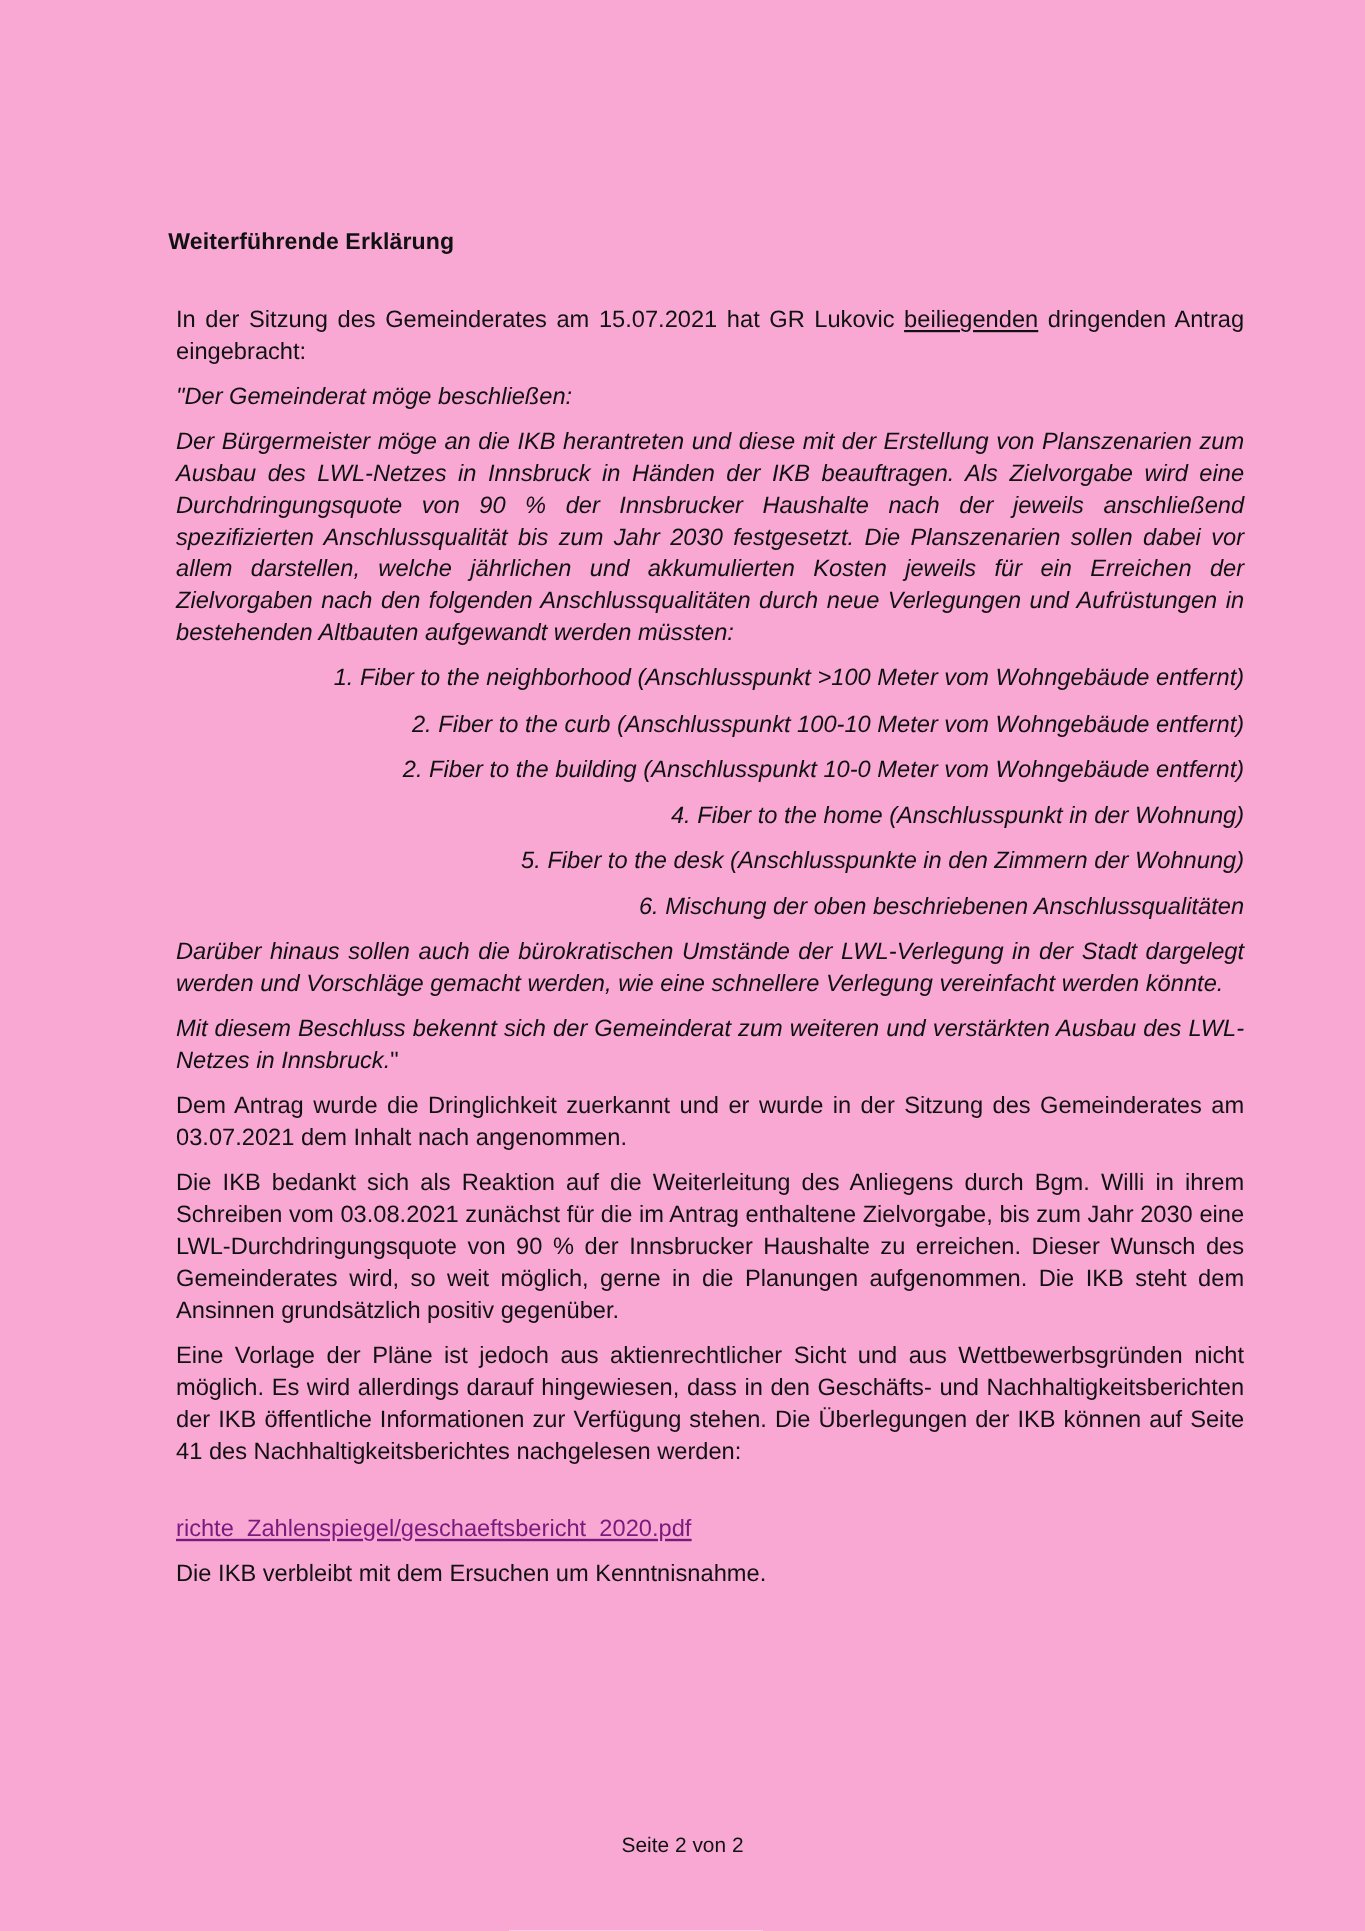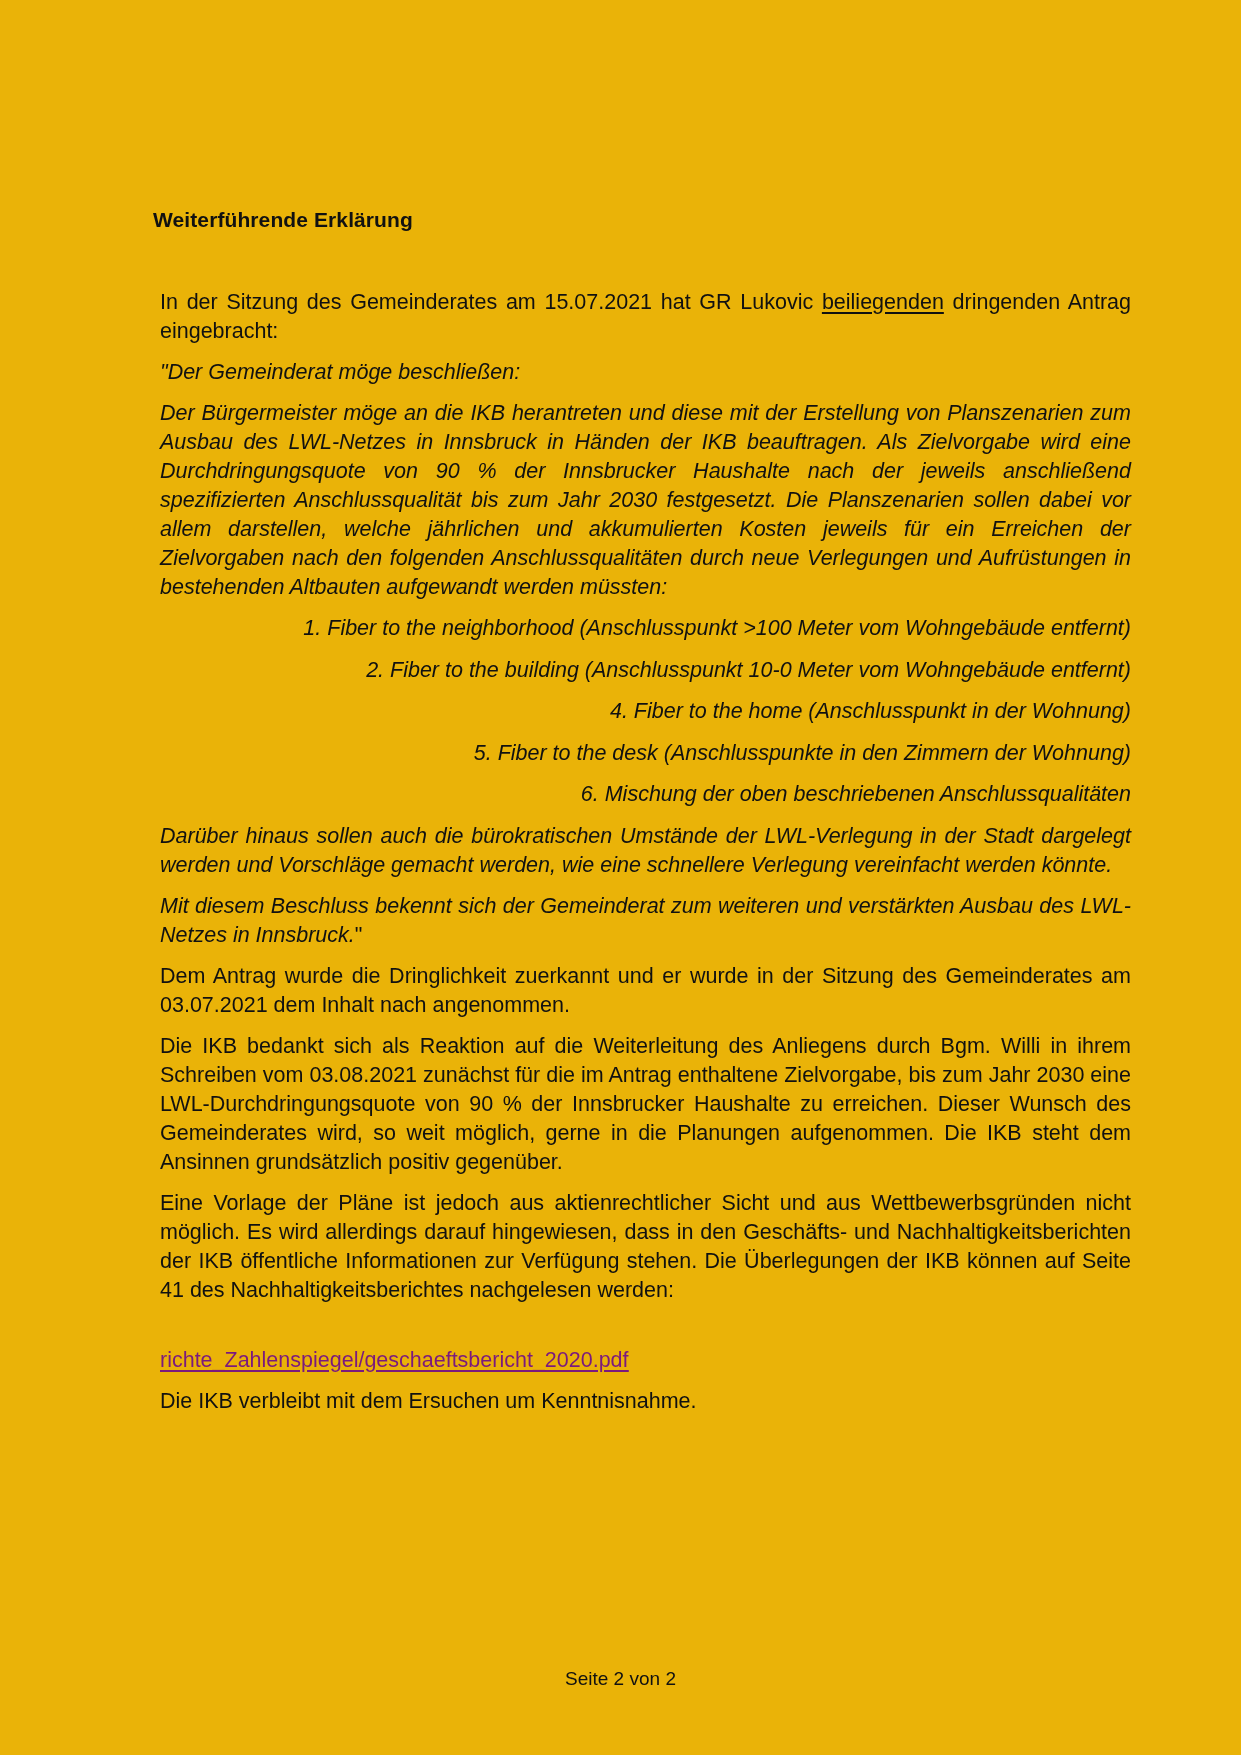"Weiterführende Erklärung" .page { background: #eab308 -> #f9a8d4 }
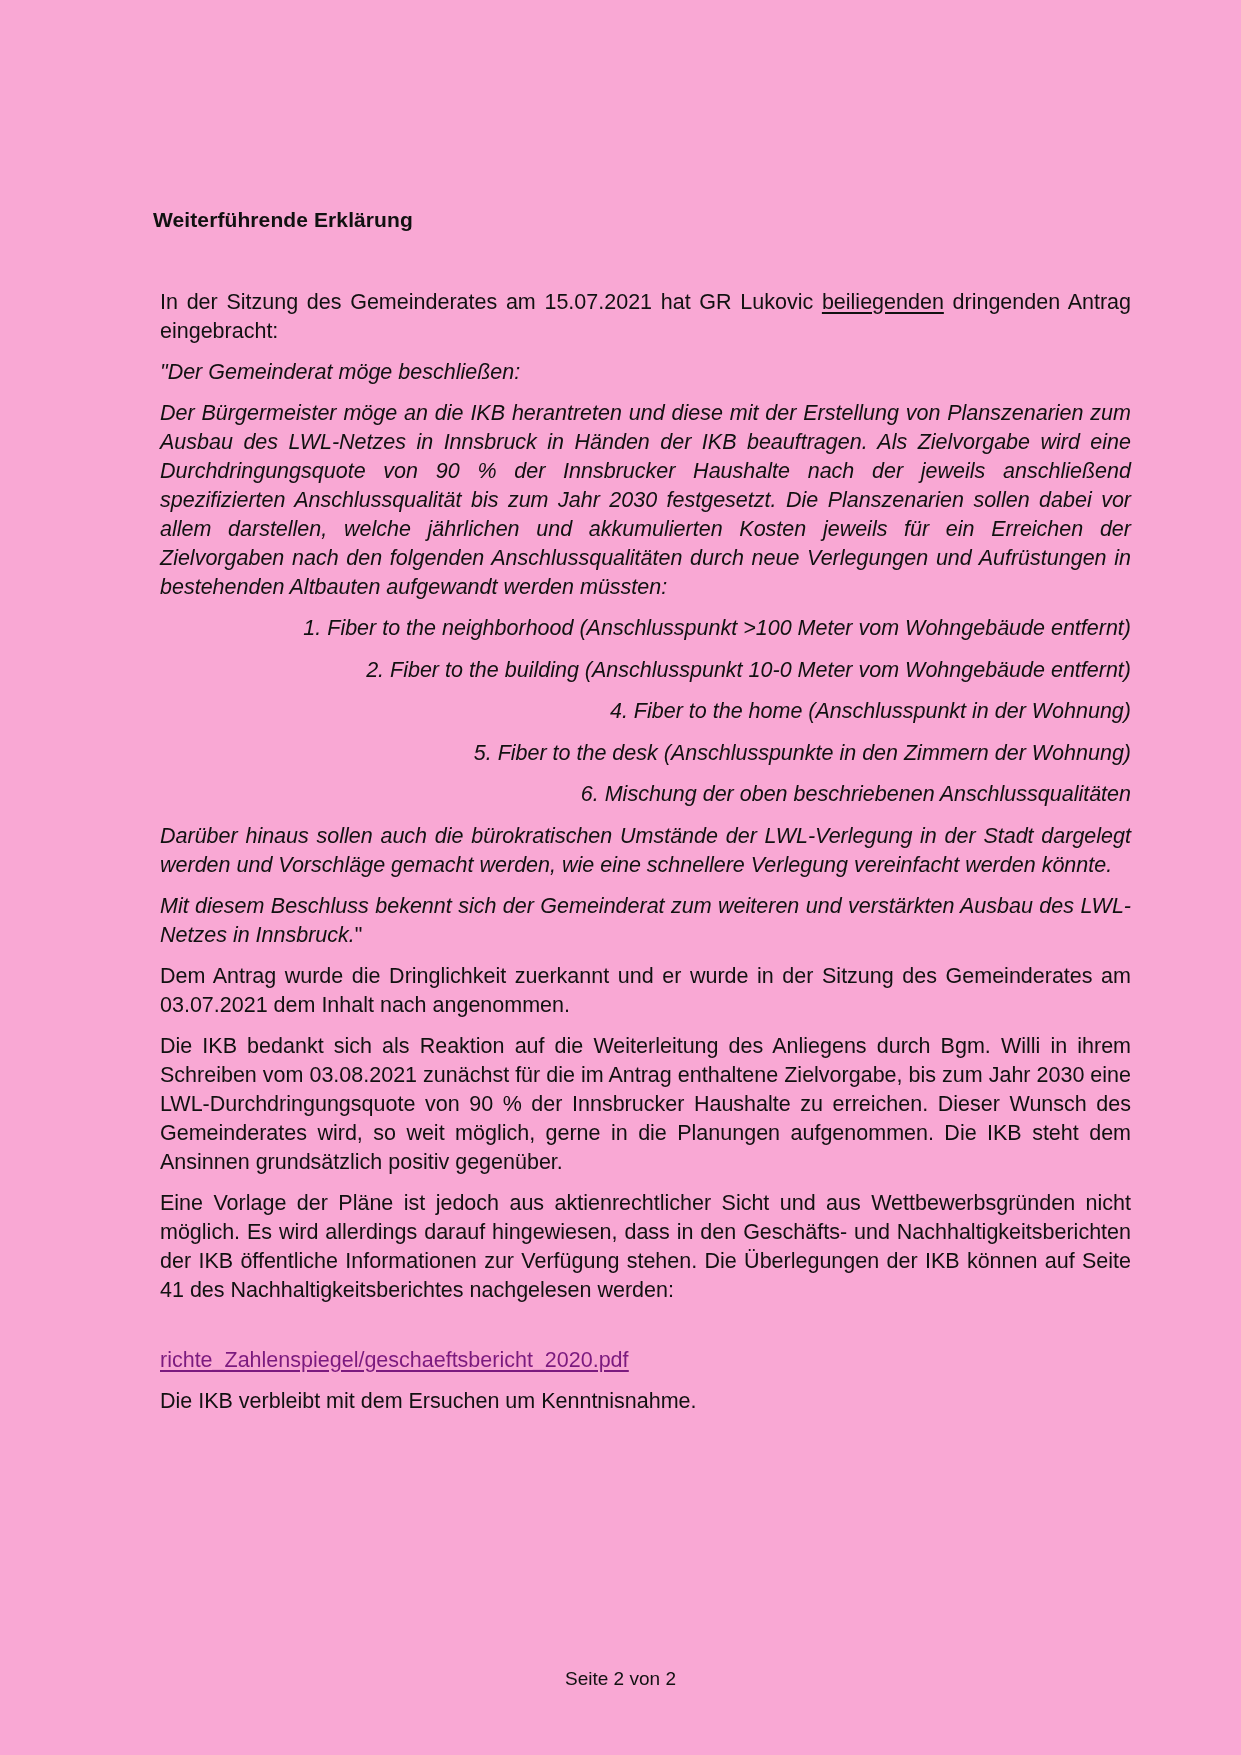"In der Sitzung des Gemeinderates" .body p { margin: 12px 0 12px 0 -> 0 0 12px 0 }
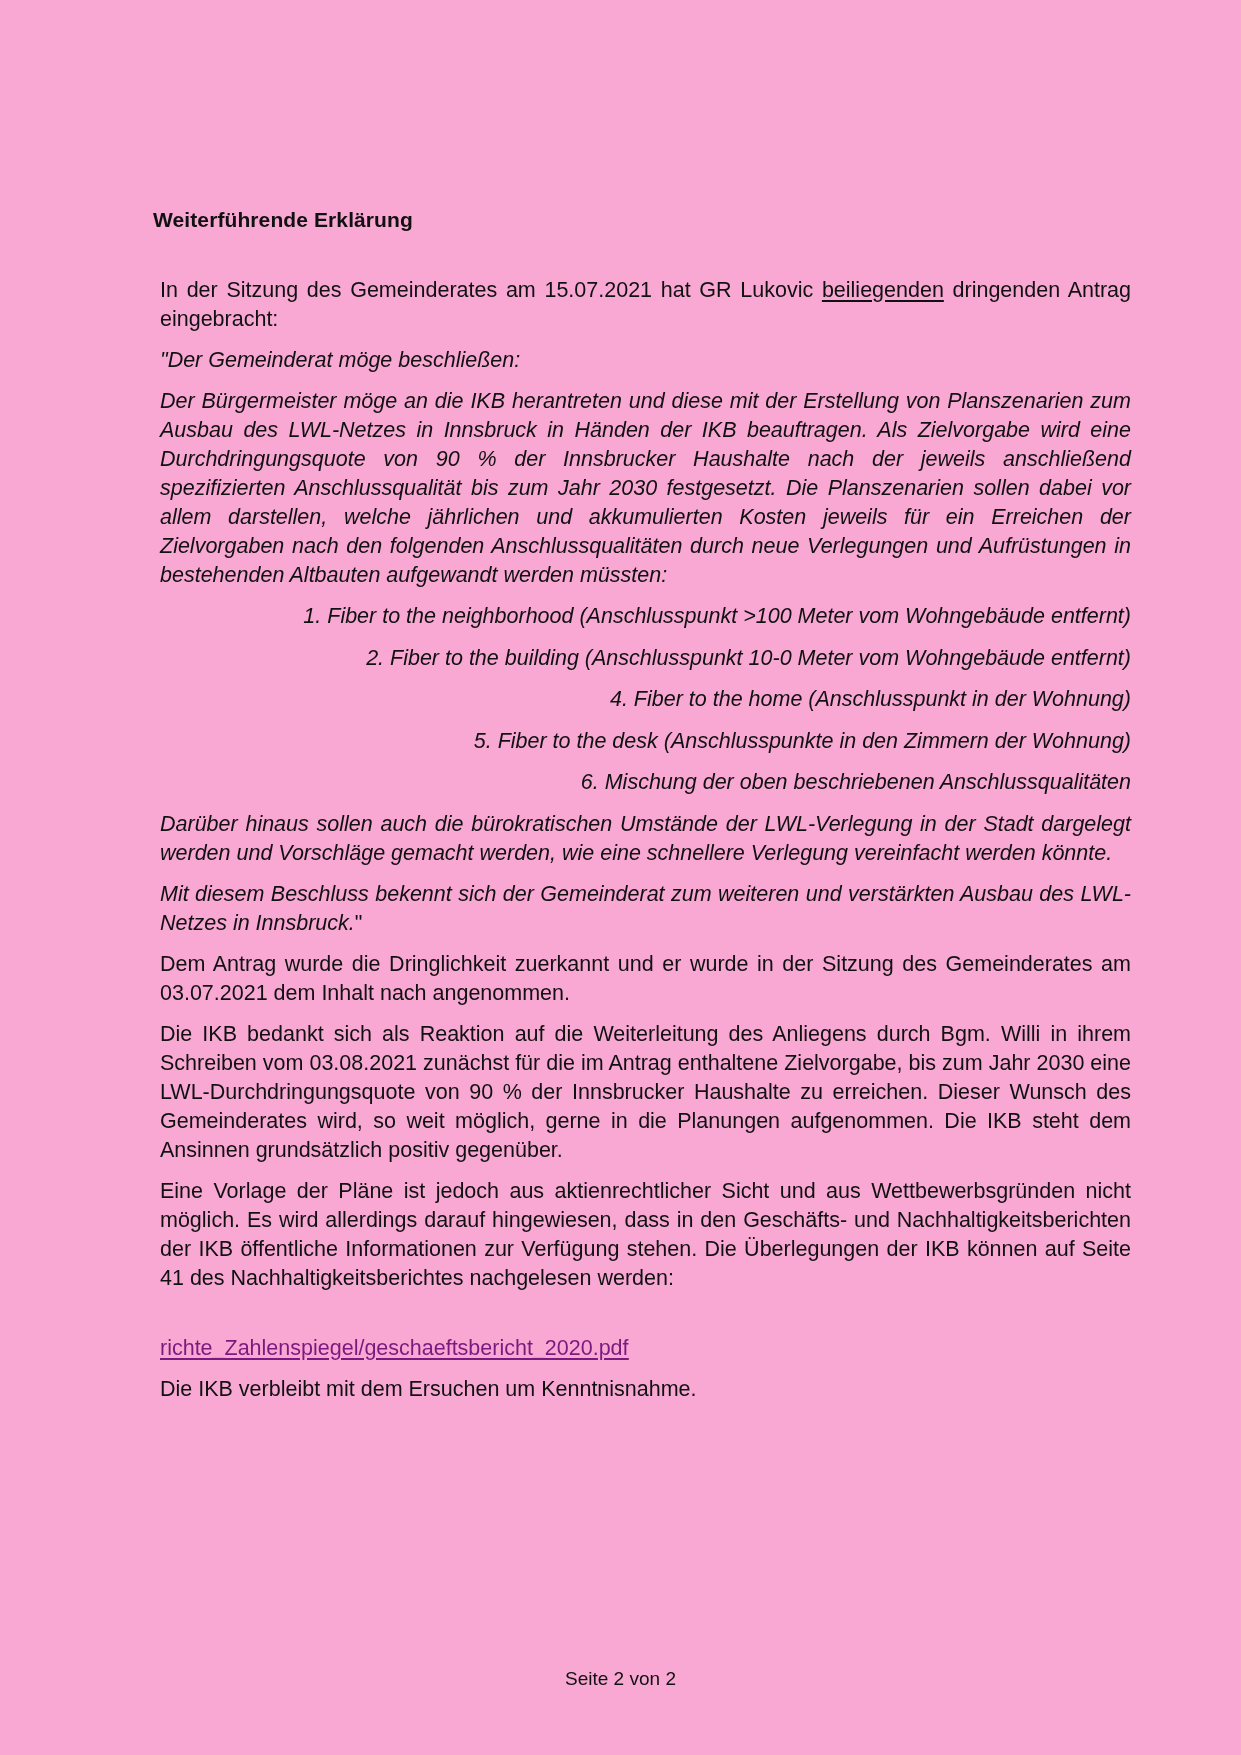"2. Fiber to the curb" p.item { html: none -> <p>2. Fiber to the curb (Anschlusspunkt 100-10 Meter vom Wohngebäude entfernt)</p> }
